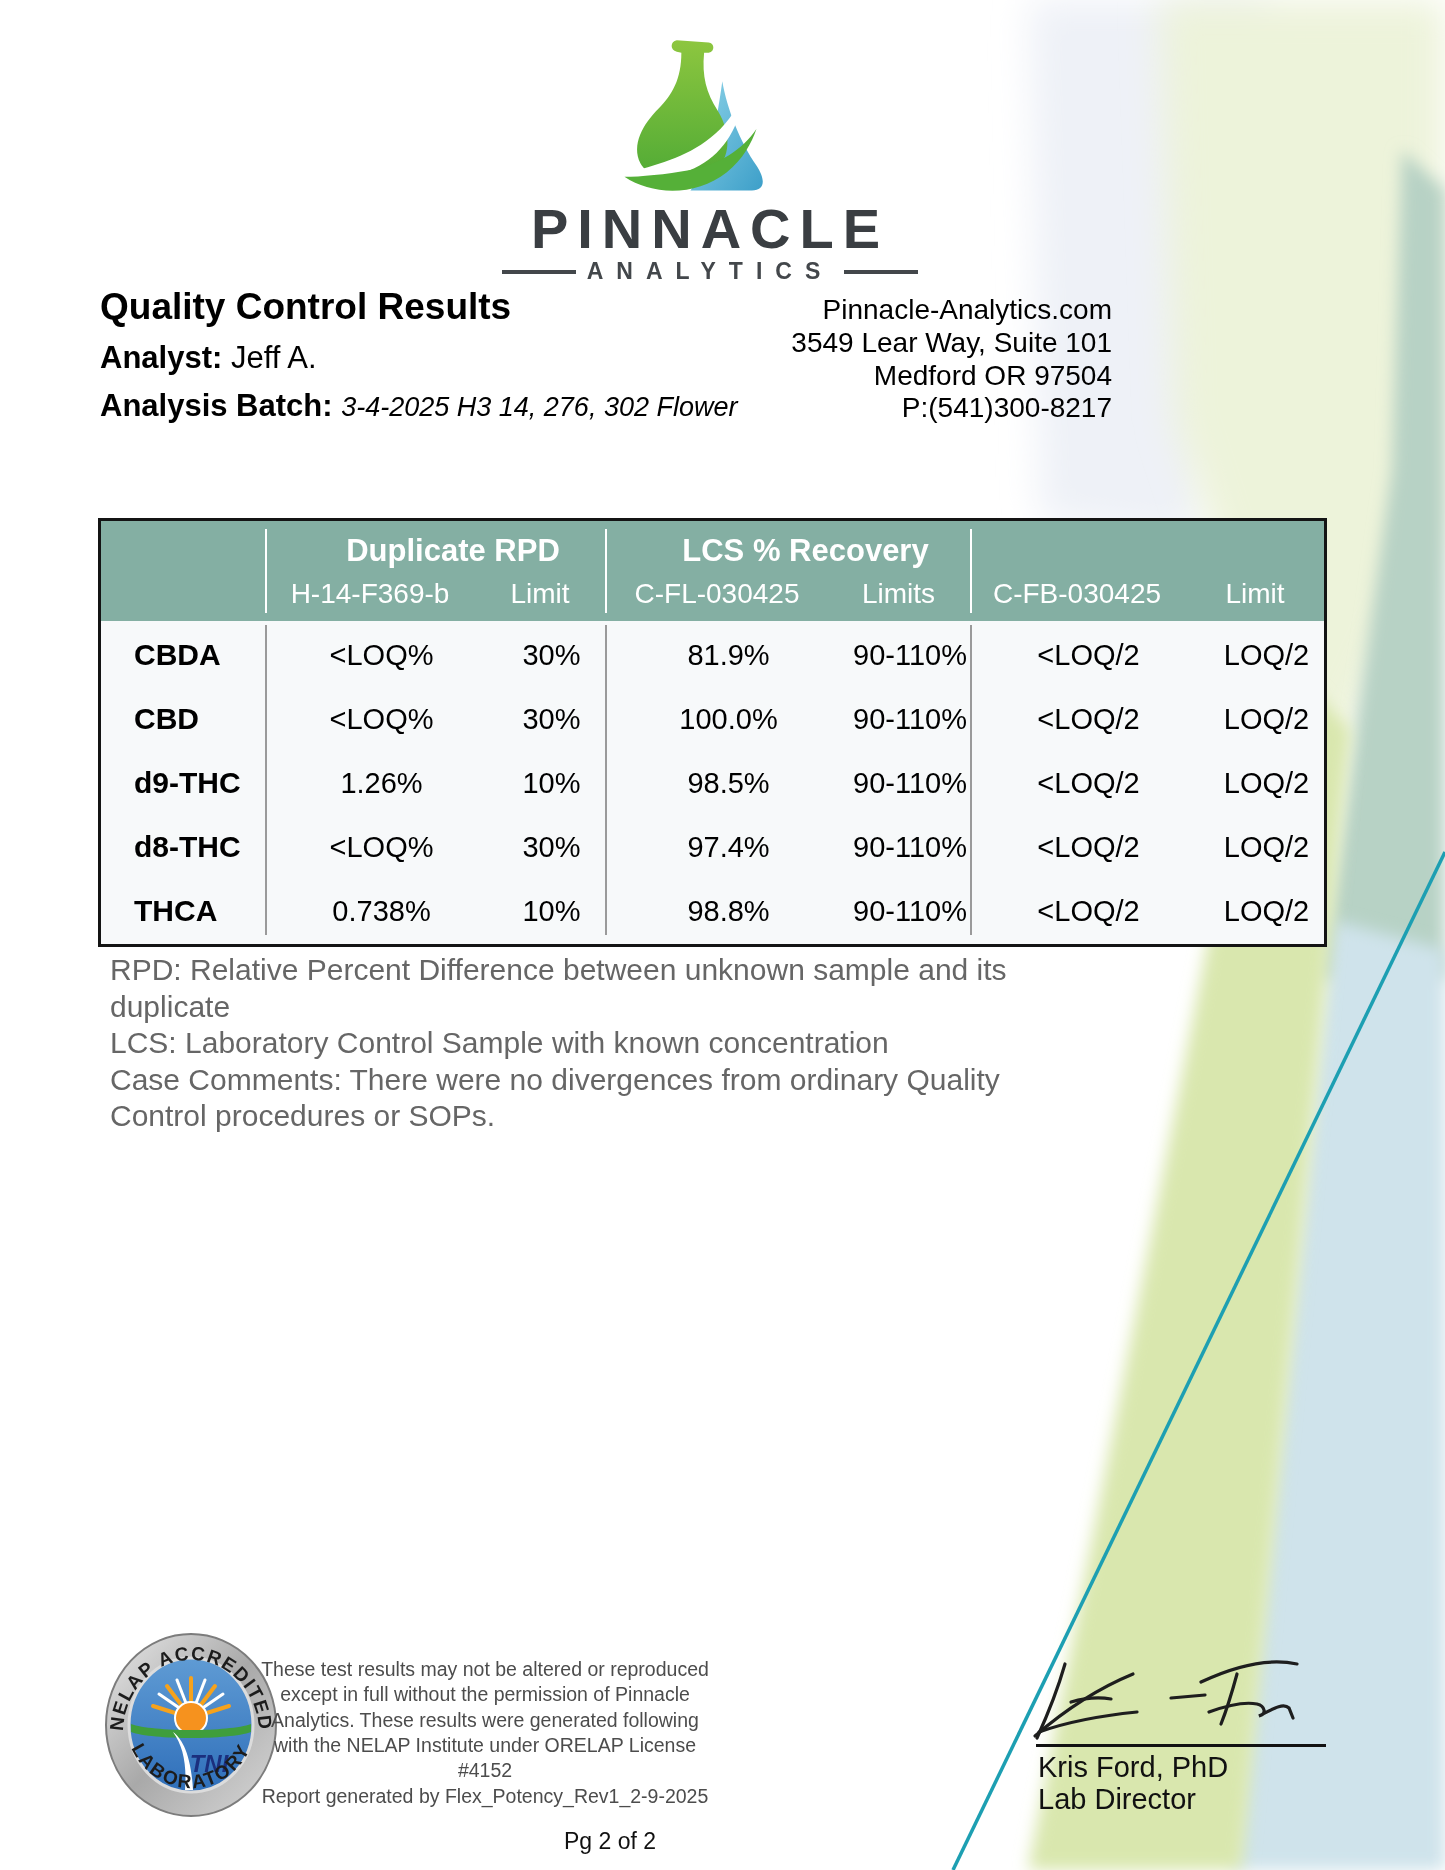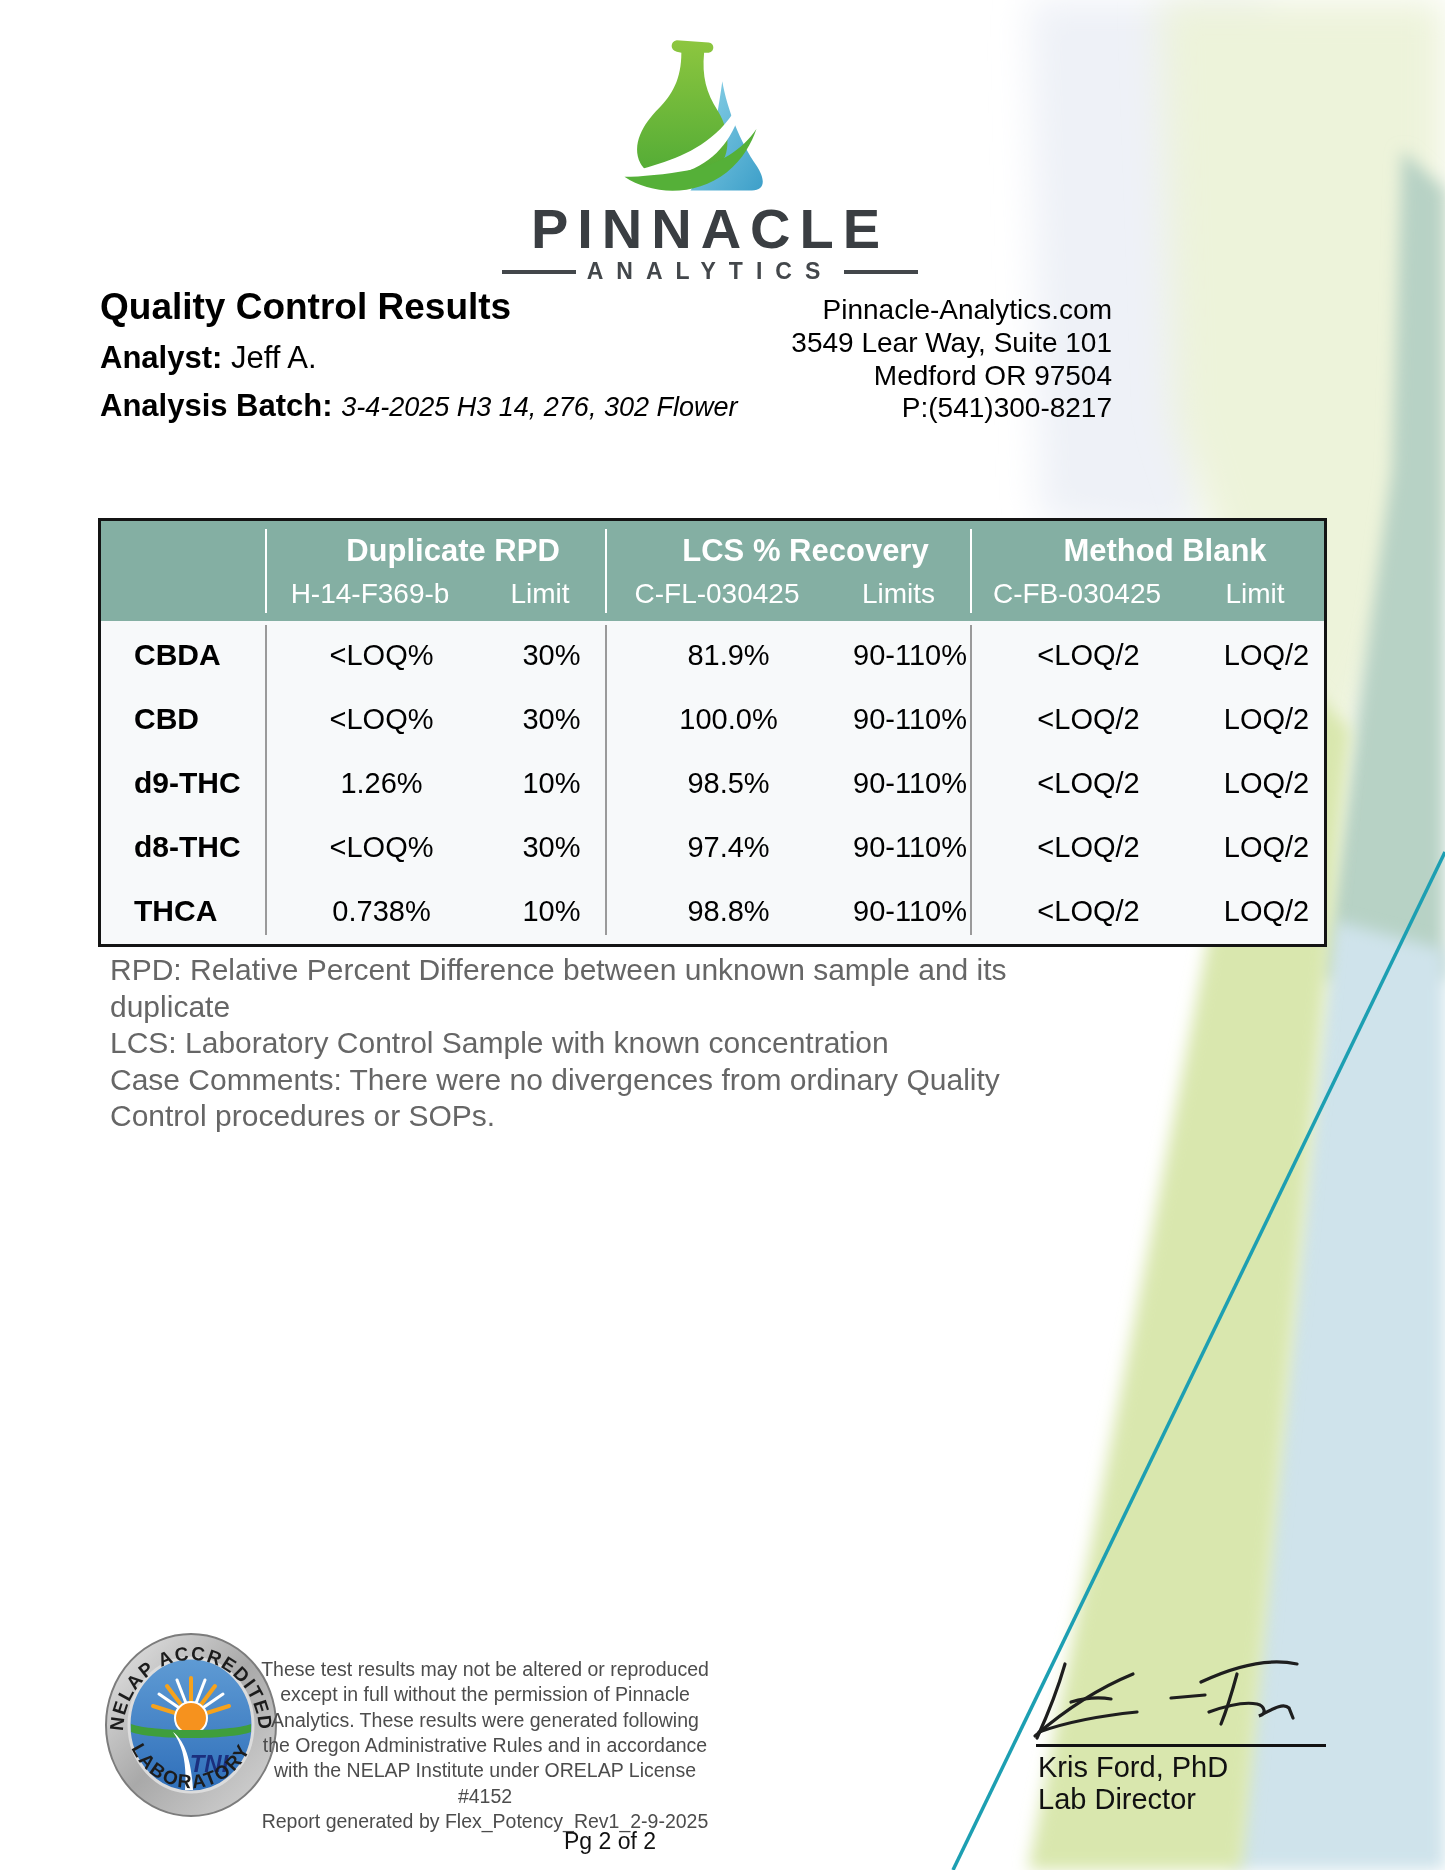"Method Blank" div.qc-group { html: <div>Method Blank</div> -> none }
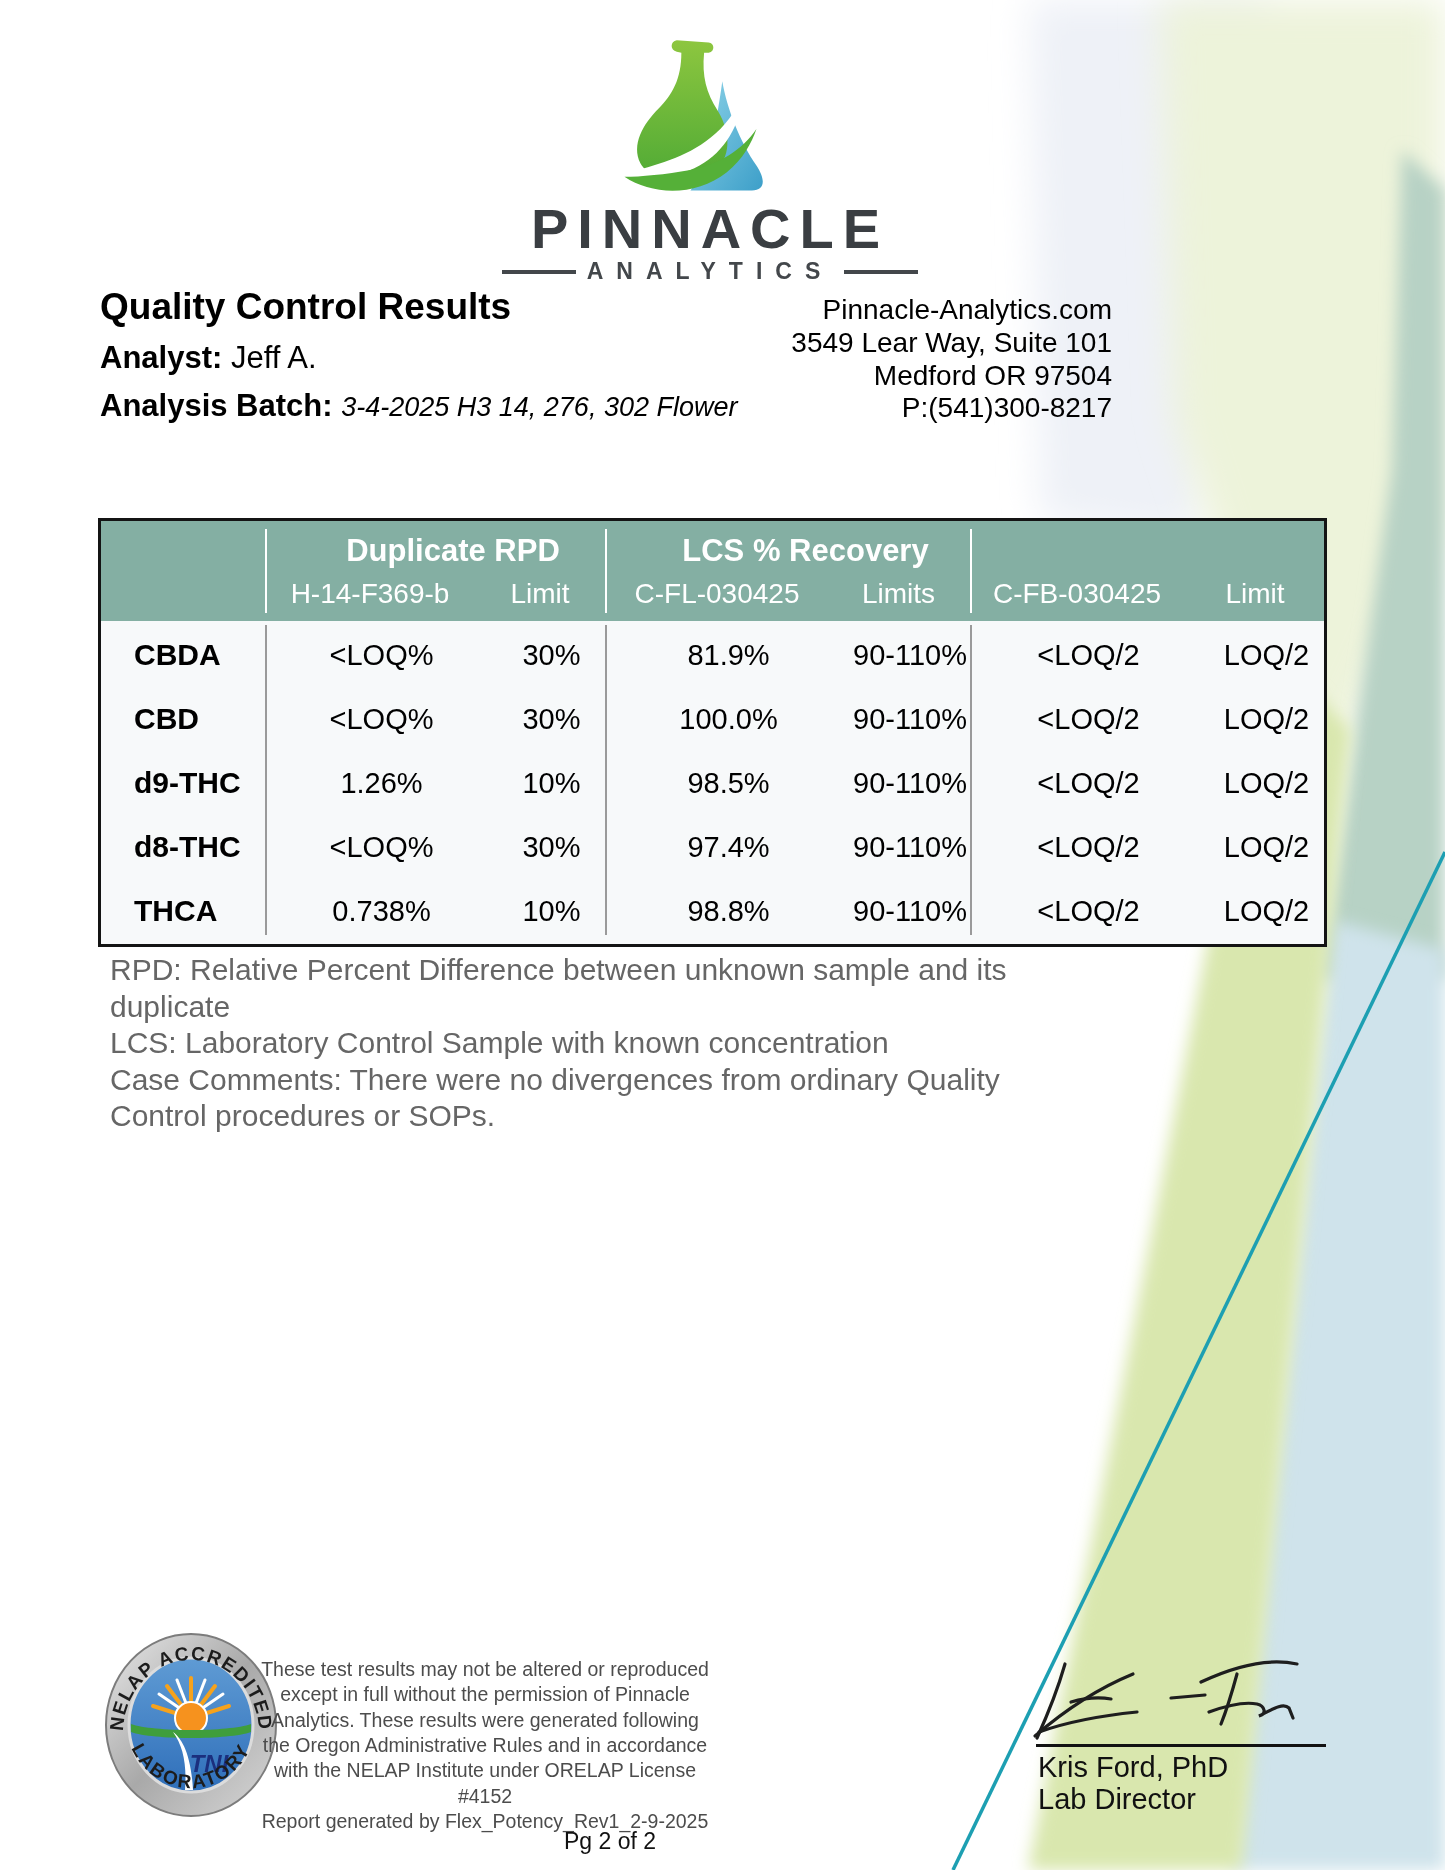"the Oregon Administrative Rules and" div { html: <div>the Oregon Administrative Rules and in accordance</div> -> none }
